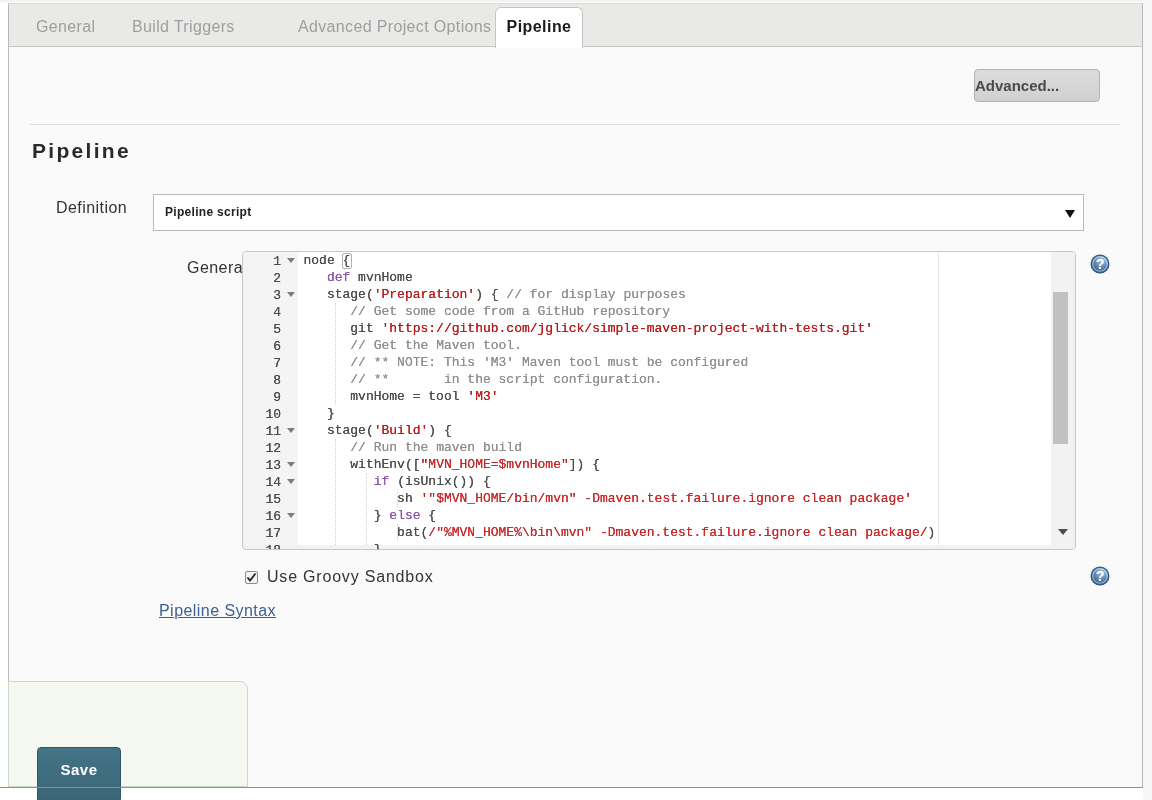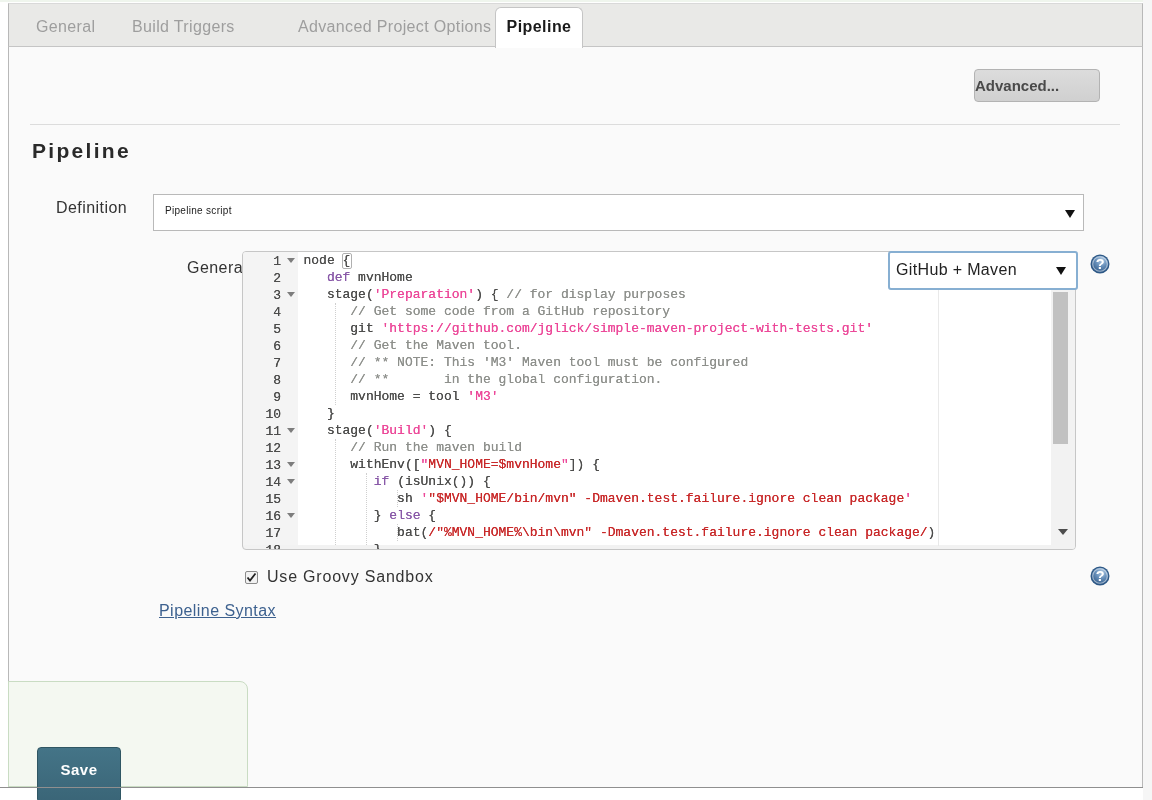"Pipeline script" #defselect span { font-size: 10px -> 12px; font-weight: none -> bold }
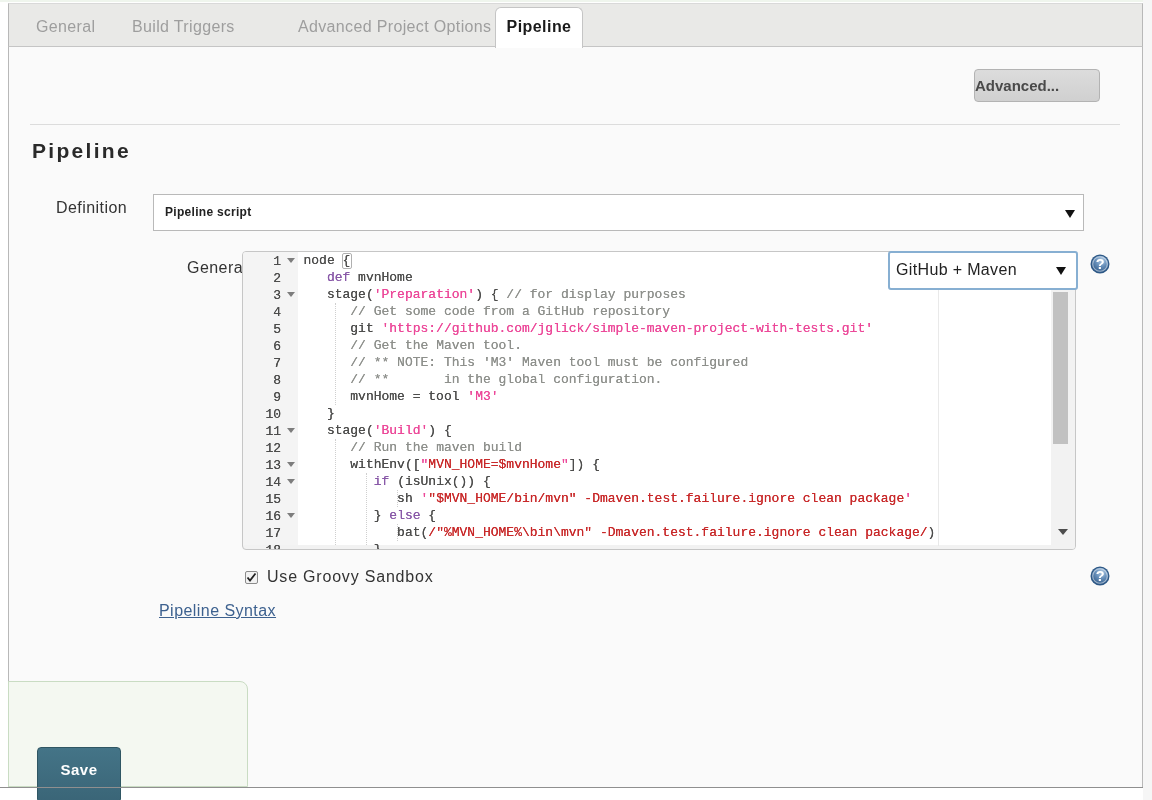"GitHub + Maven" div.abs { html: <div> <span>GitHub + Maven</span> <div></div> </div> -> none }
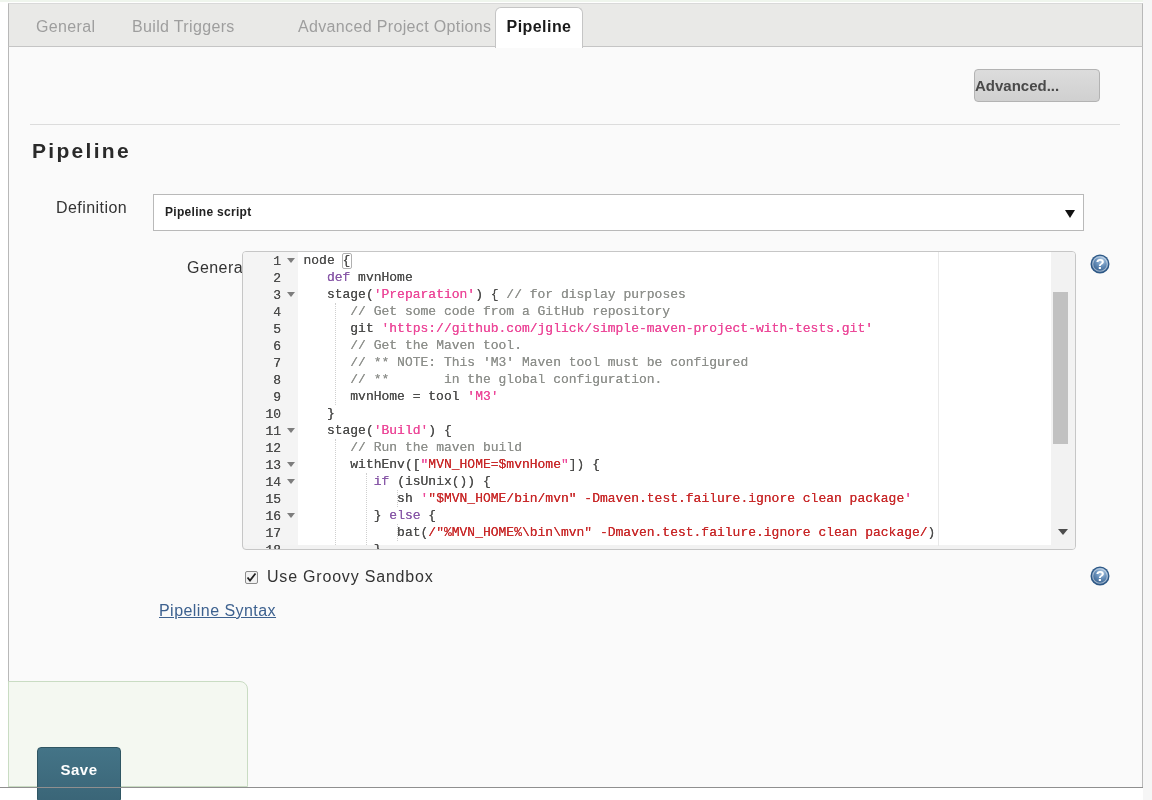"'Preparation'" #code .s { color: #ec4899 -> #b91c1c }
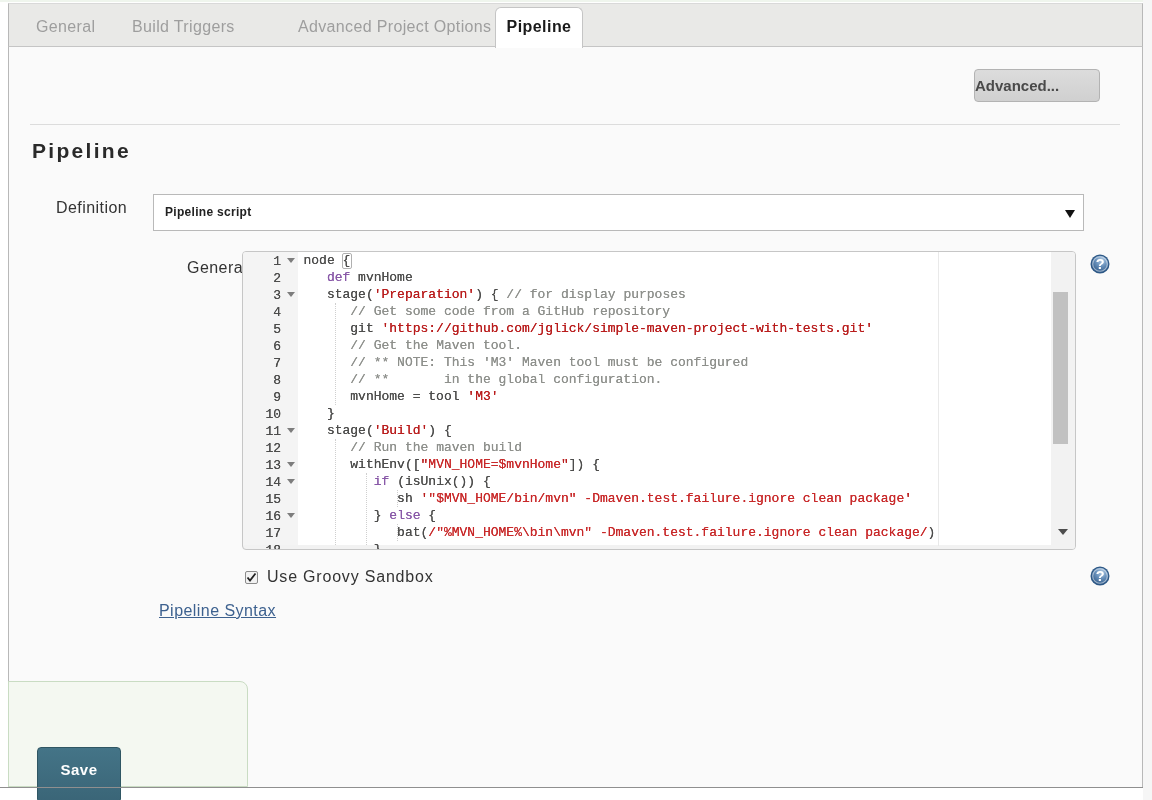"// ** in the global" span.c { text: global -> script }
